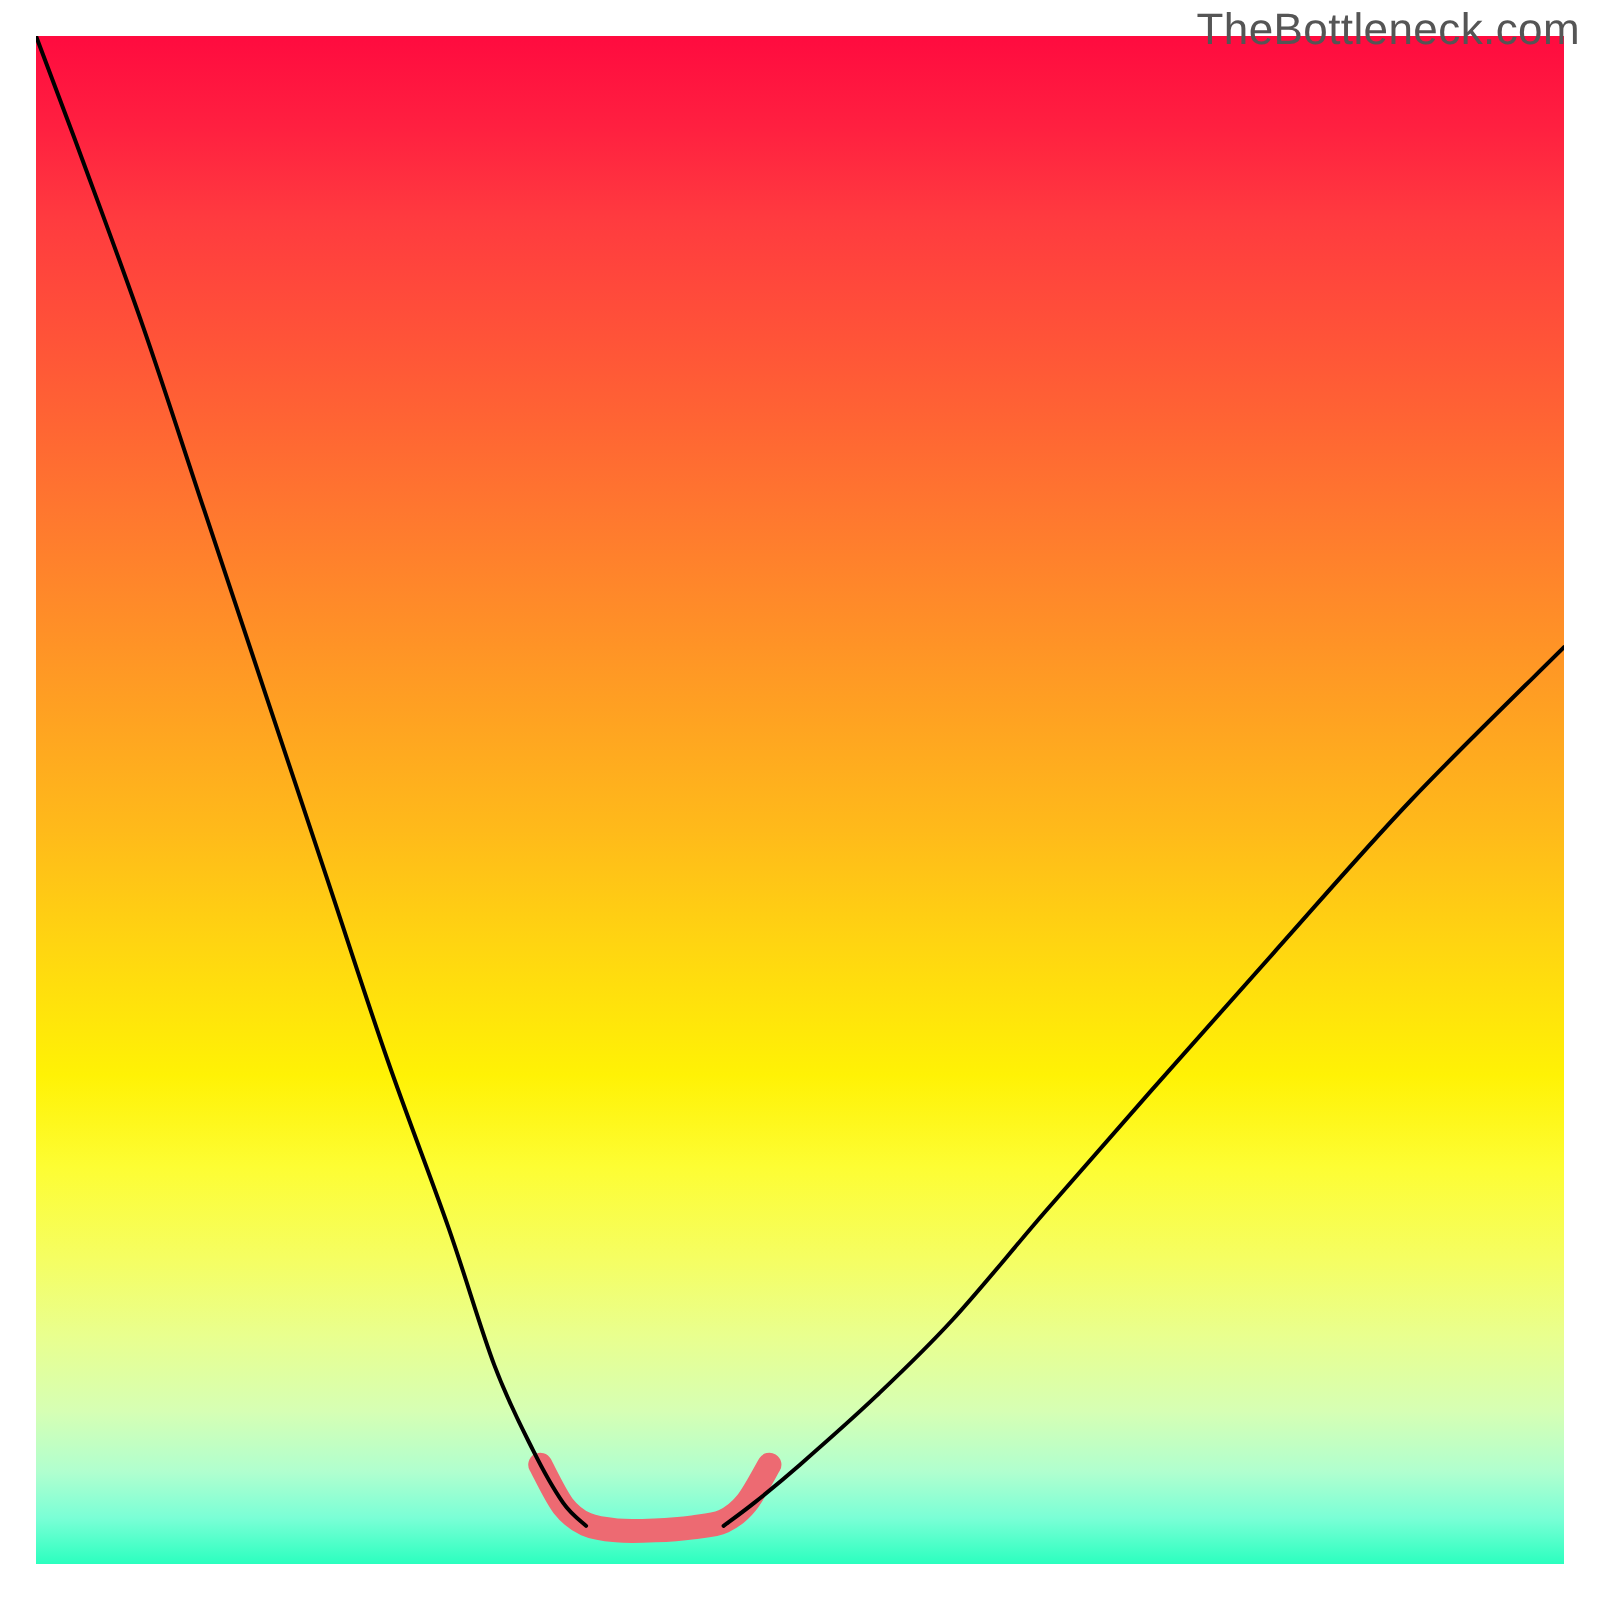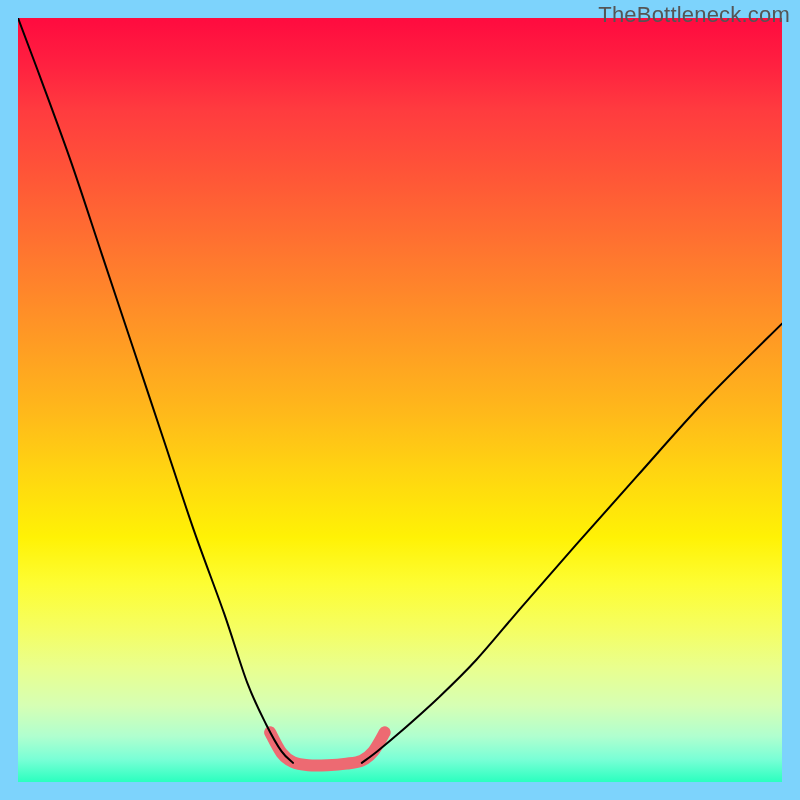"TheBottleneck.com" .frame { background: #7dd3fc -> #ffffff }
